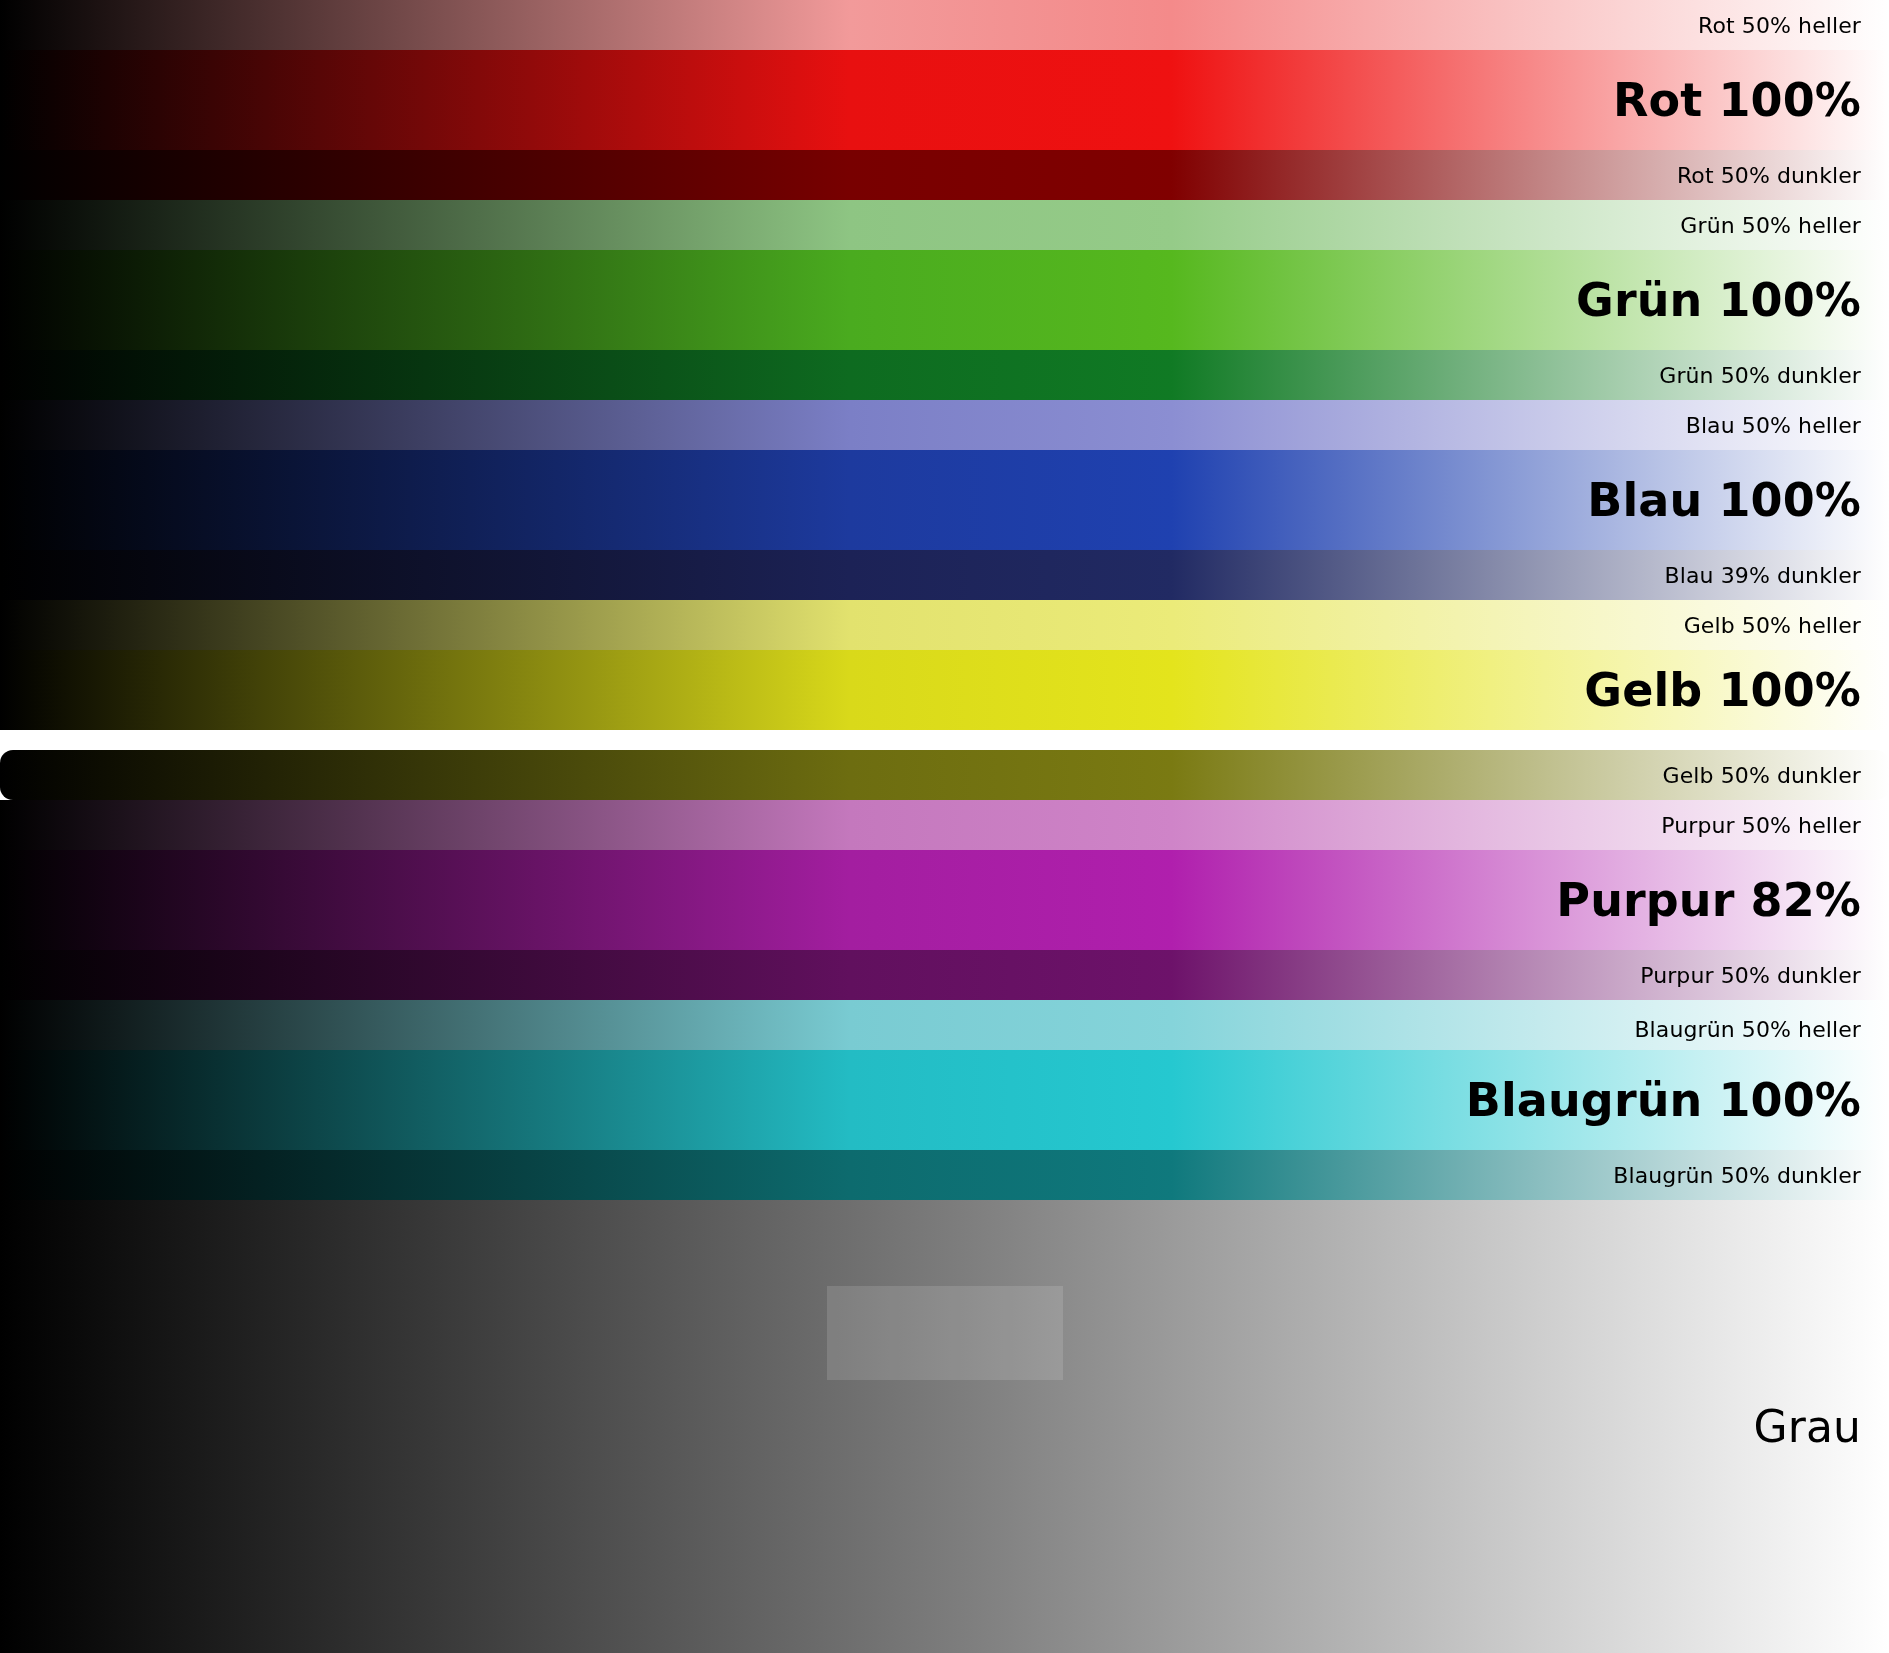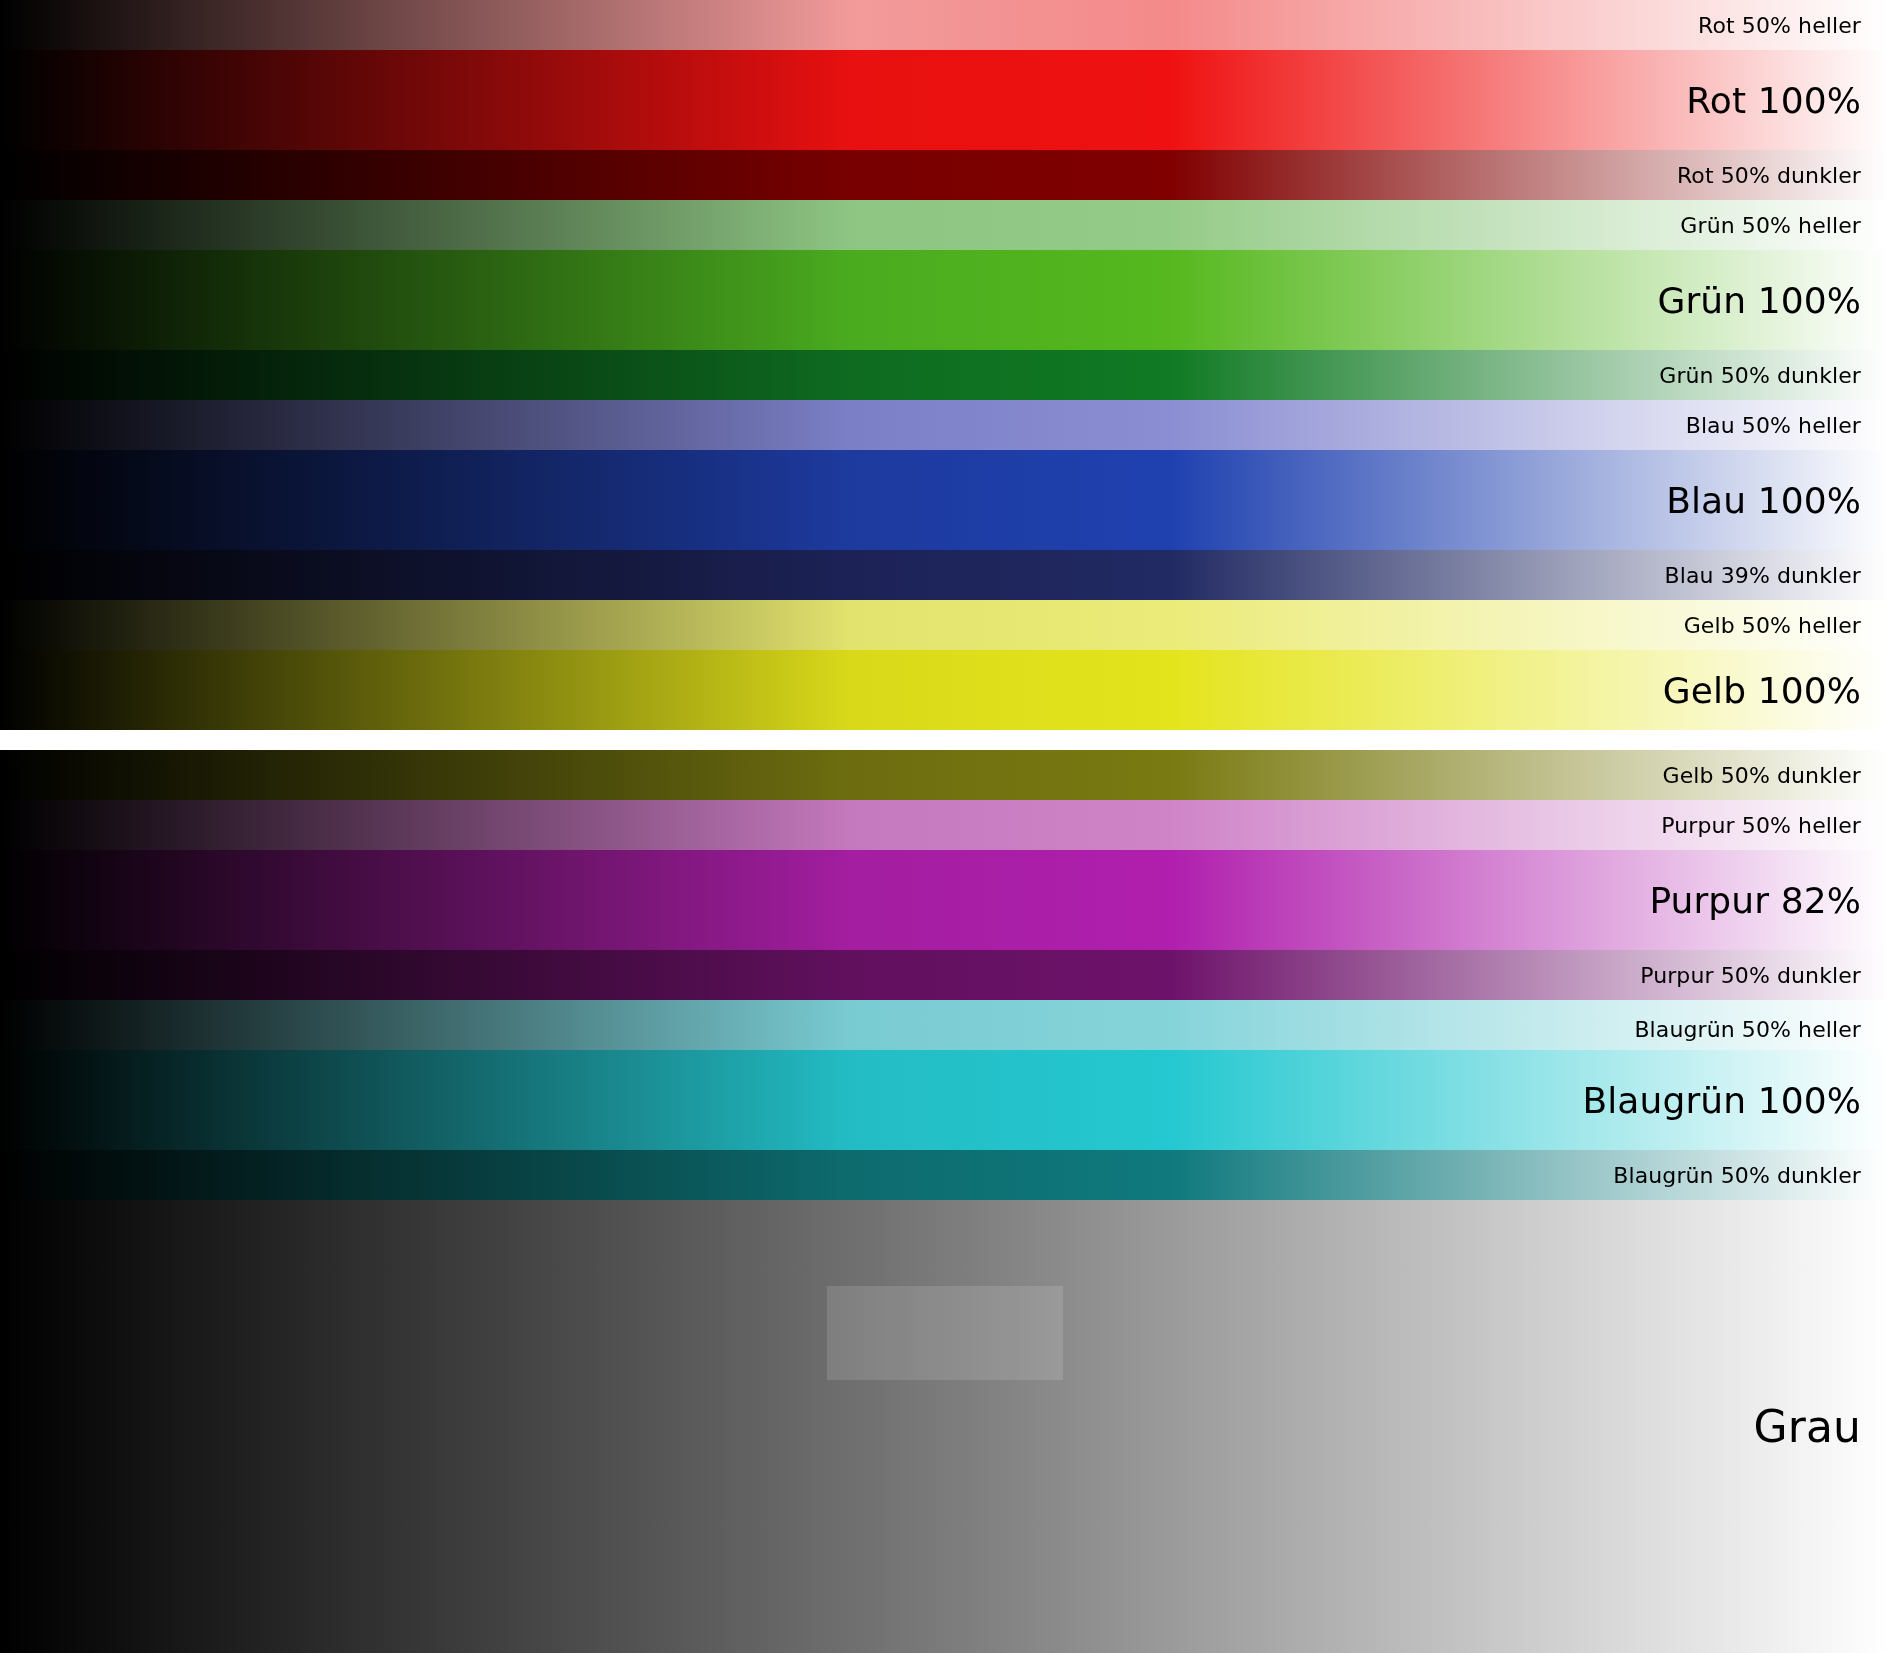"Rot 100%" .band.major .band-label { font-size: 36px -> 46px; font-weight: 400 -> 700 }
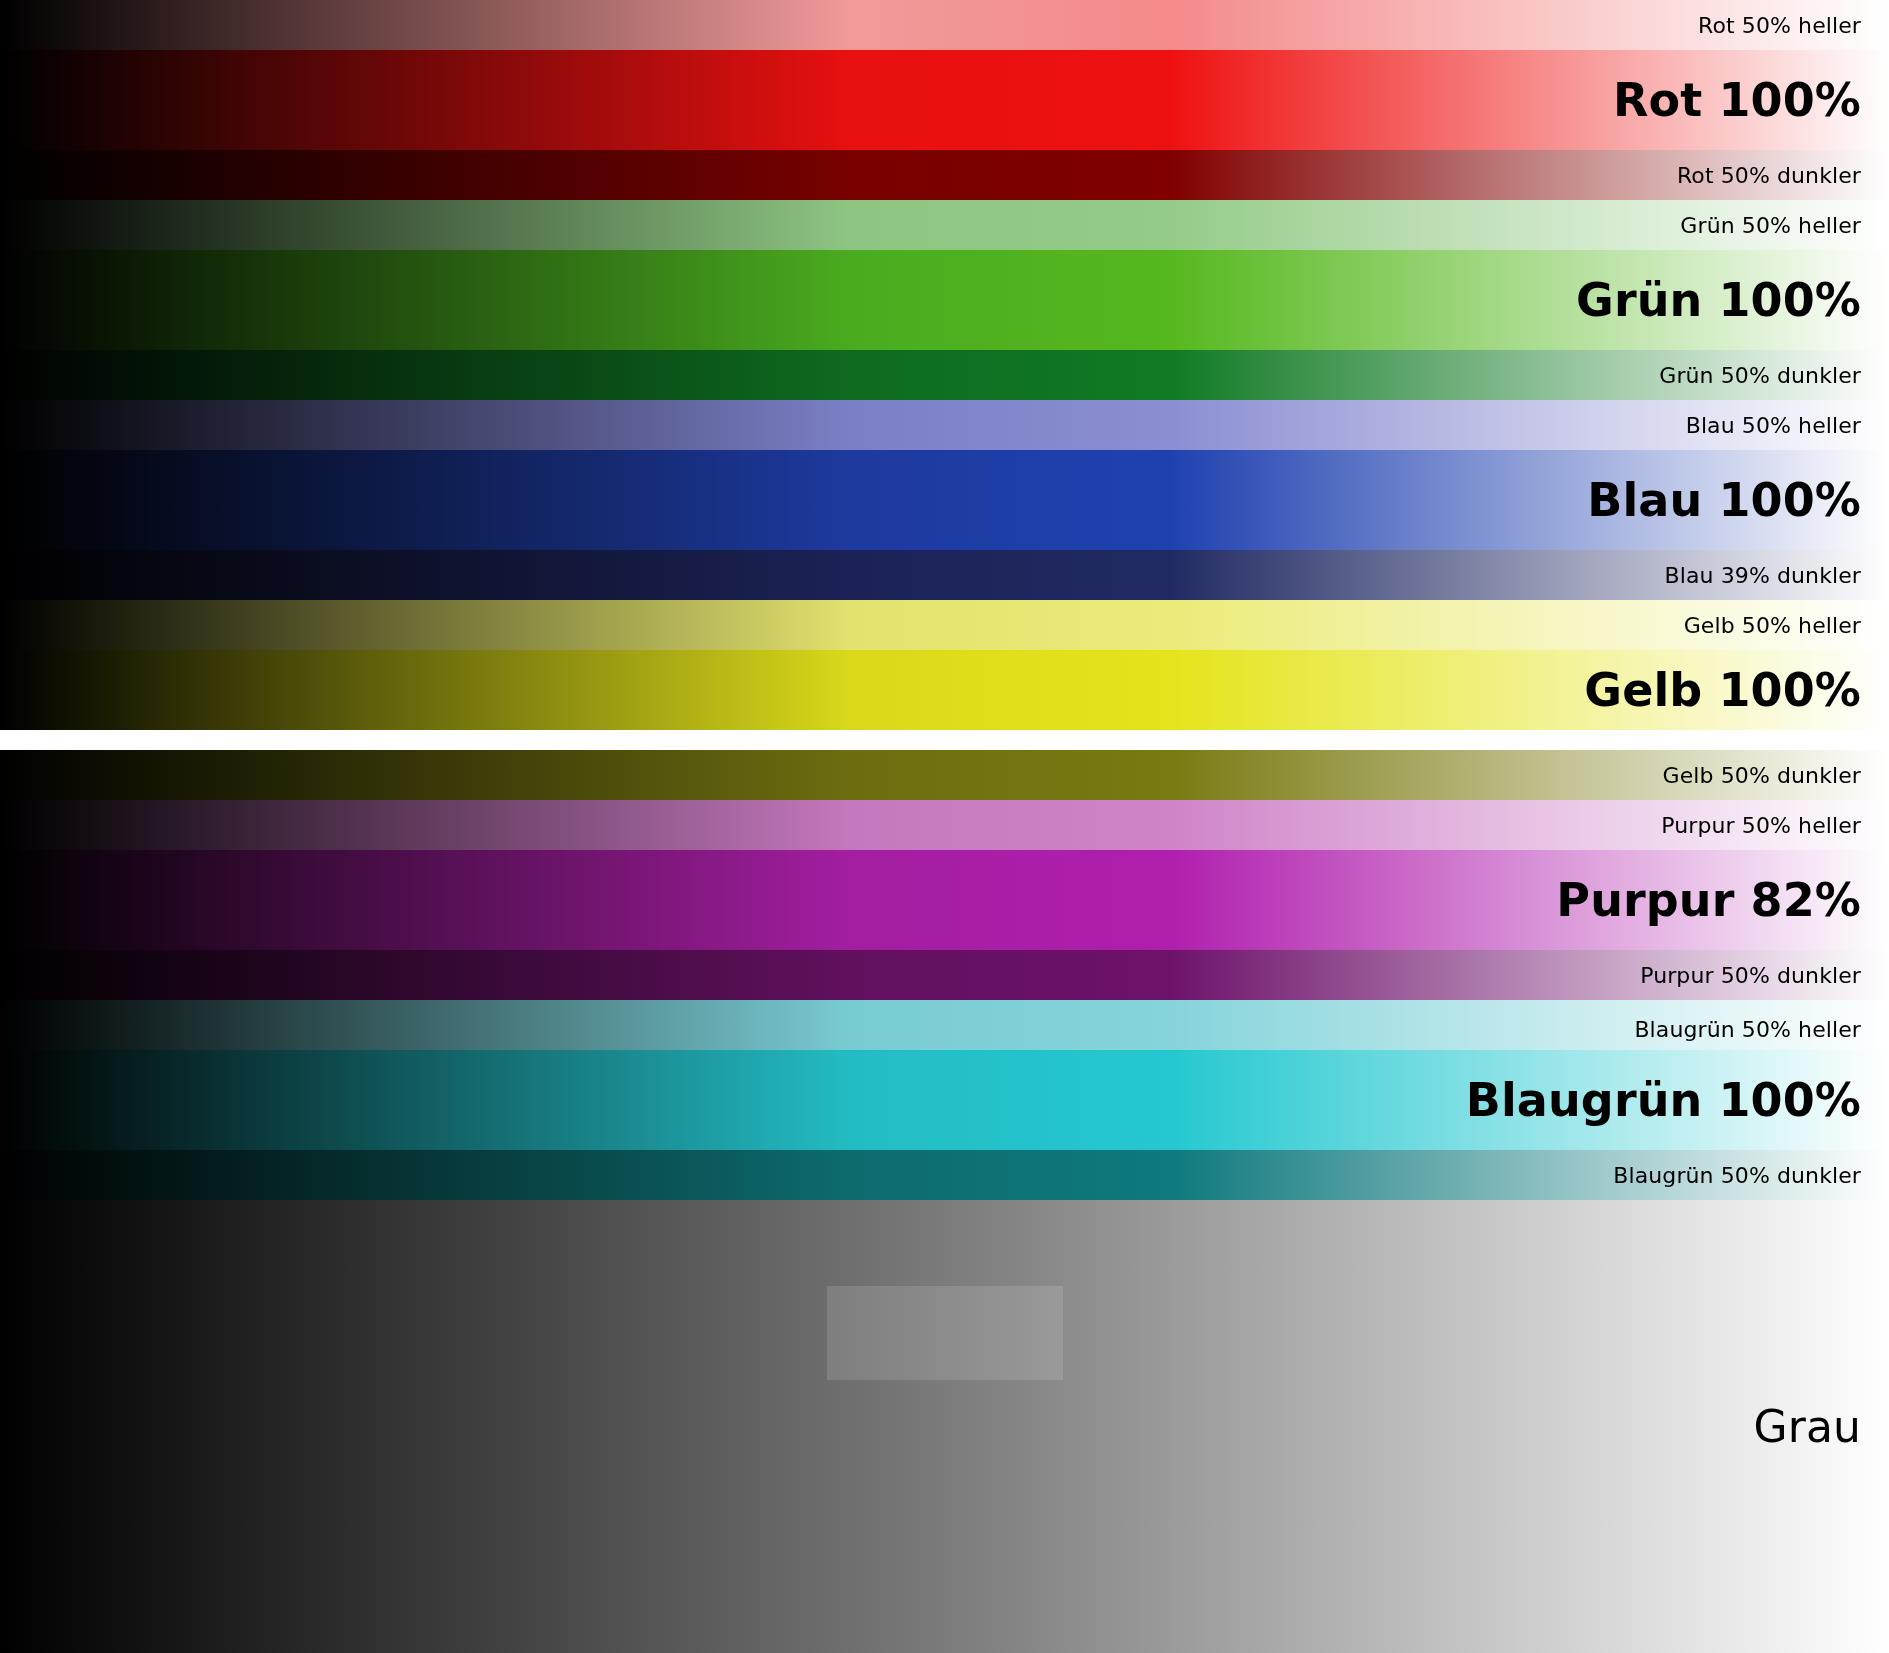"Gelb 50% dunkler" div.band { border-radius: none -> 13px }
